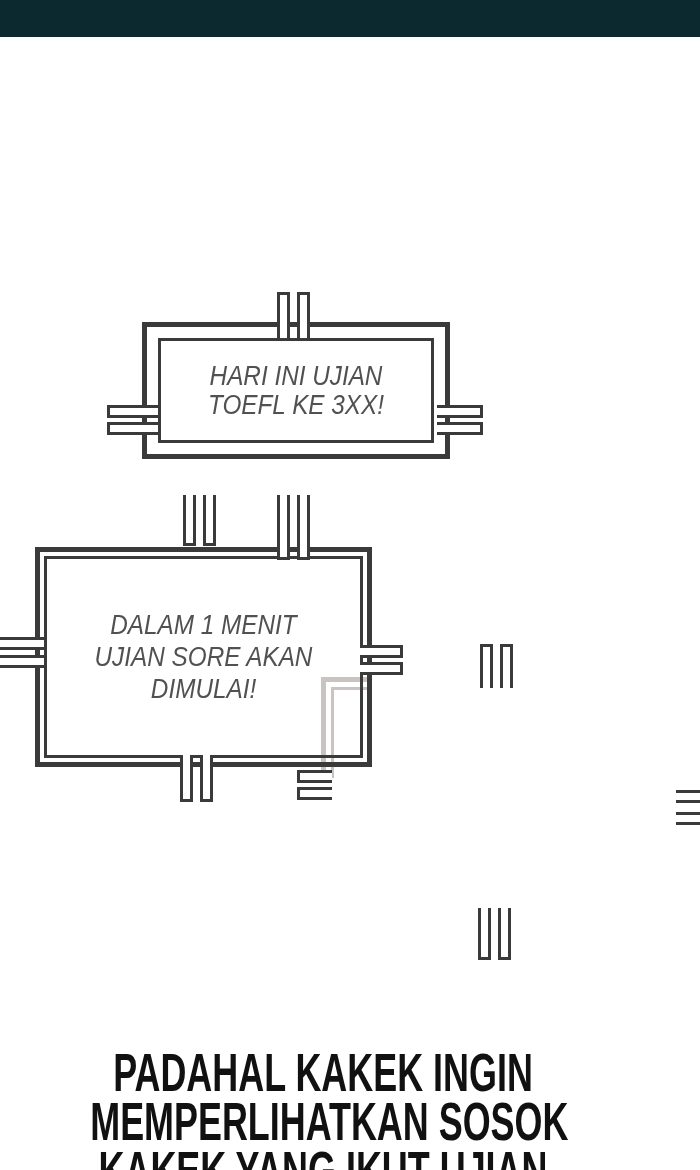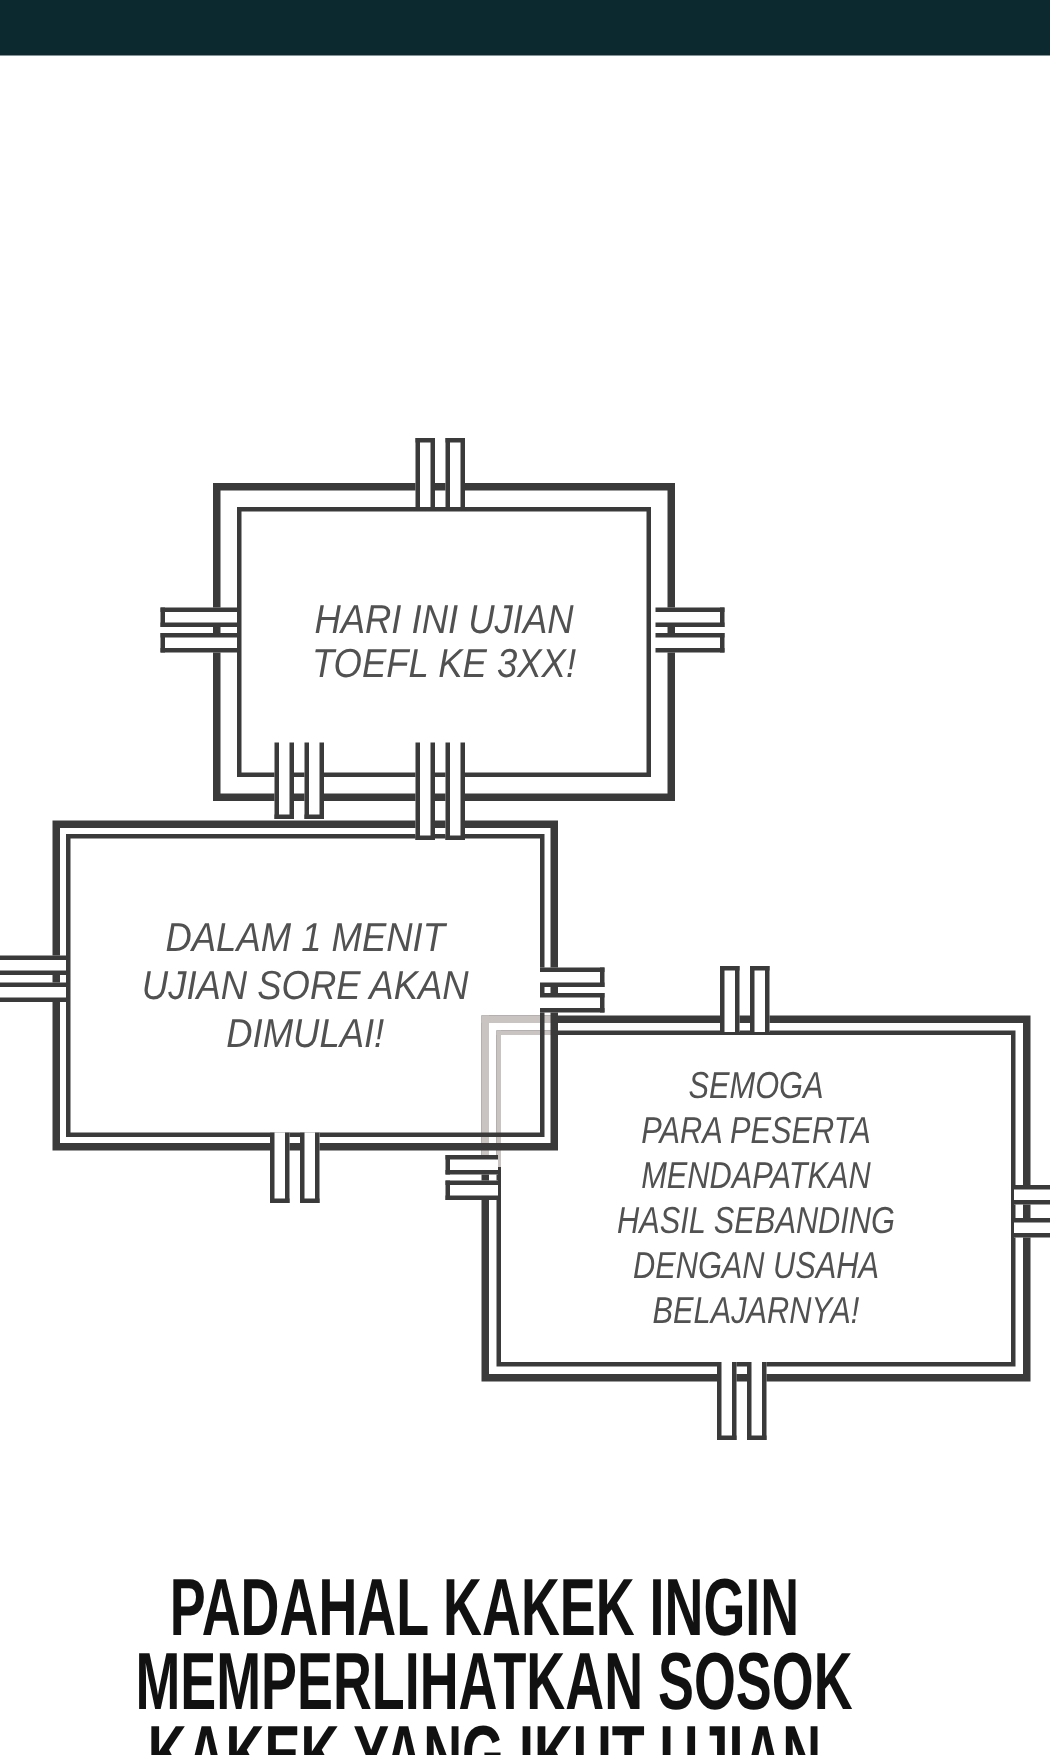"HARI INI UJIAN" div.box-outer { height: 212px -> 137px }
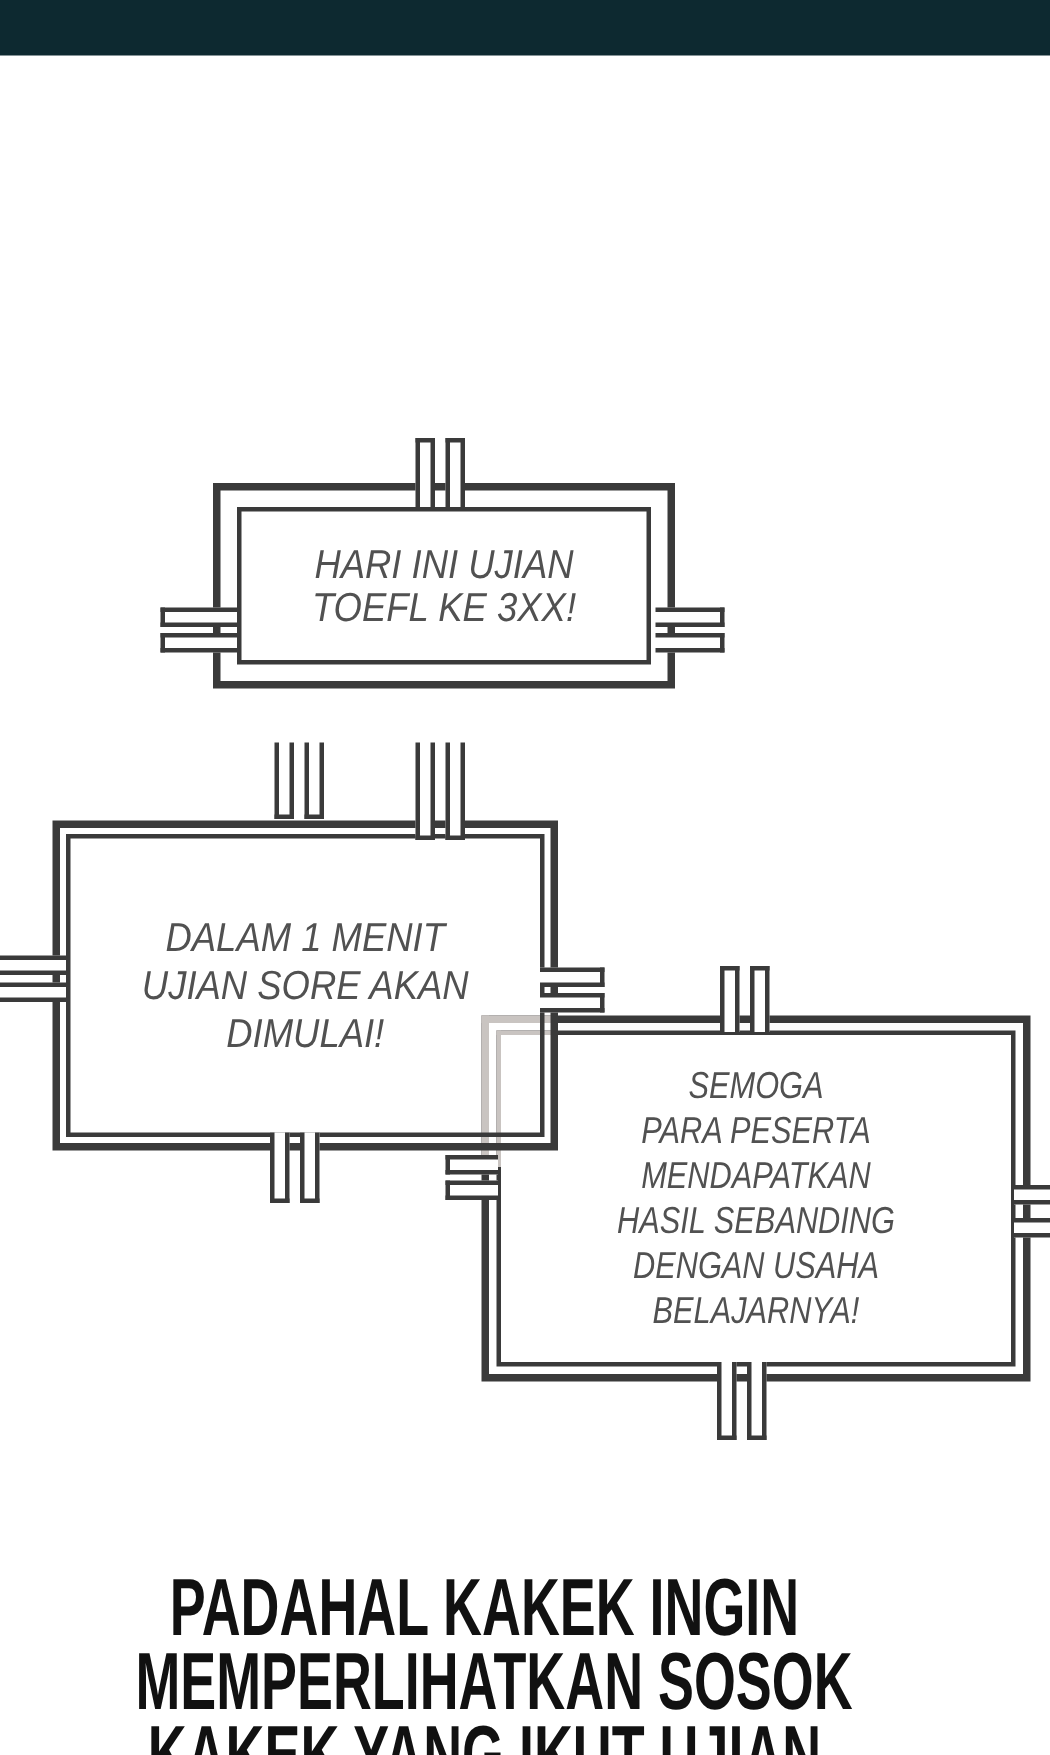"SEMOGA" div.box-outer { html: <div> <div></div> <div> <div>SEMOGA</div> <div>PARA PESERTA</div> <div>MENDAPATKAN</div> <div>HASIL SEBANDING</div> <div>DENGAN USAHA</div> <div>BELAJARNYA!</div> </div> </div> -> none }
